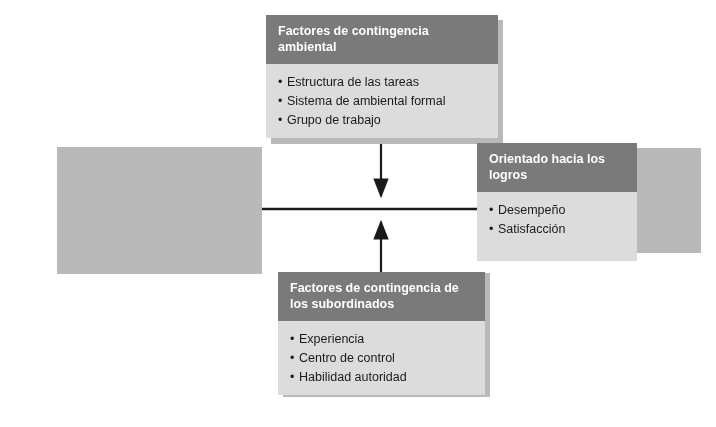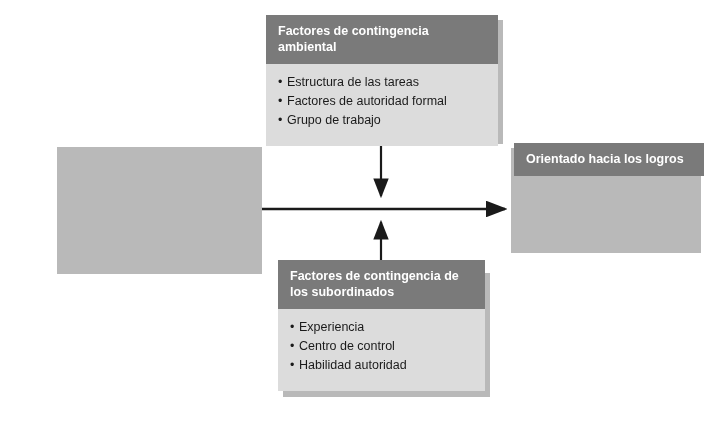"• Estructura de las tareas" .box-body { padding: 9px 12px 16px 12px -> 9px 12px 8px 12px }
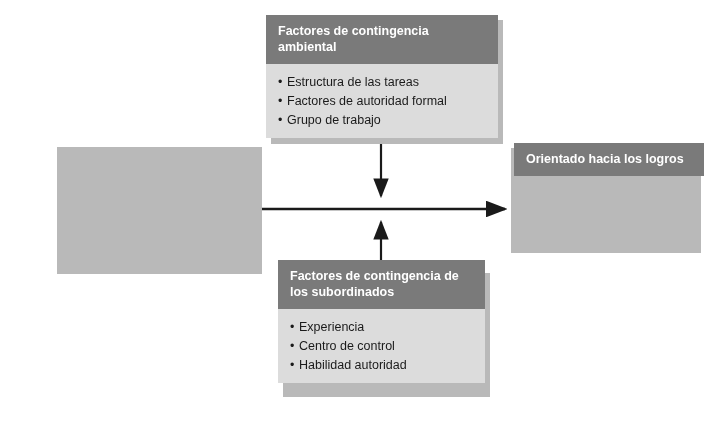"Factores de autoridad formal" span { text: Factores de autoridad -> Sistema de ambiental }
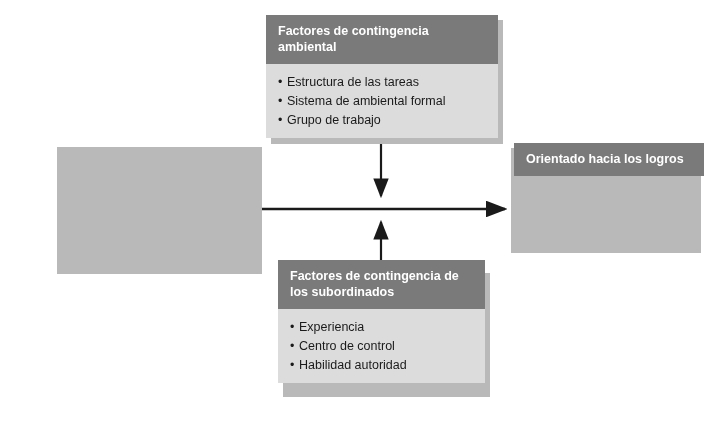"Orientado hacia los logros" div.box { left: 498px -> 461px; width: 190px -> 160px }
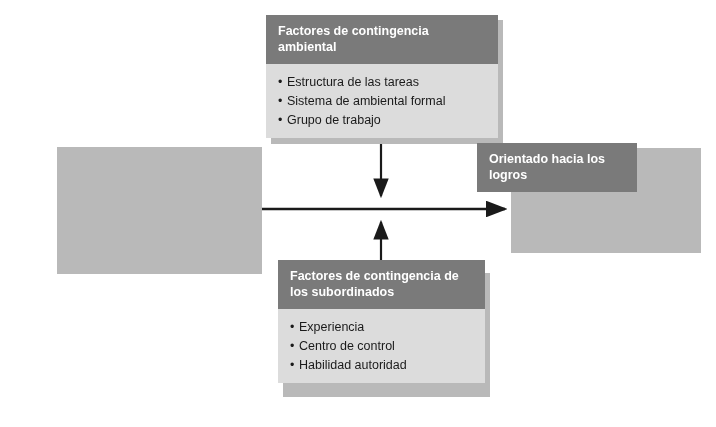"• Desempeño" div.box-body { html: none -> <div> <ul> <li><span>•</span><span>Desempeño</span></li> <li><span>•</span><span>Satisfacción</span></li> </ul> </div> }
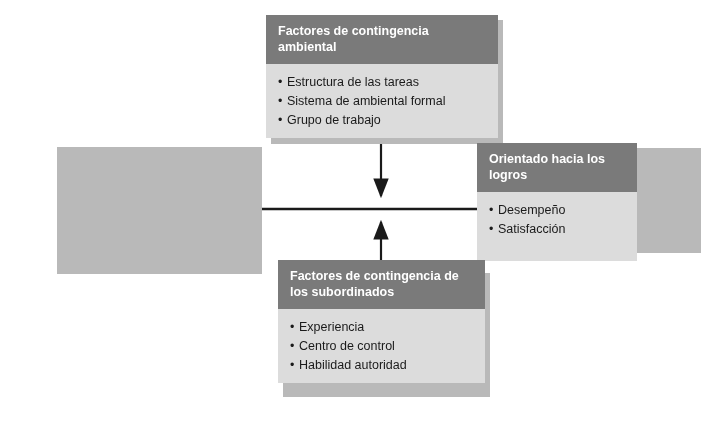"Factores de contingencia de los" div.box { top: 260px -> 272px }
